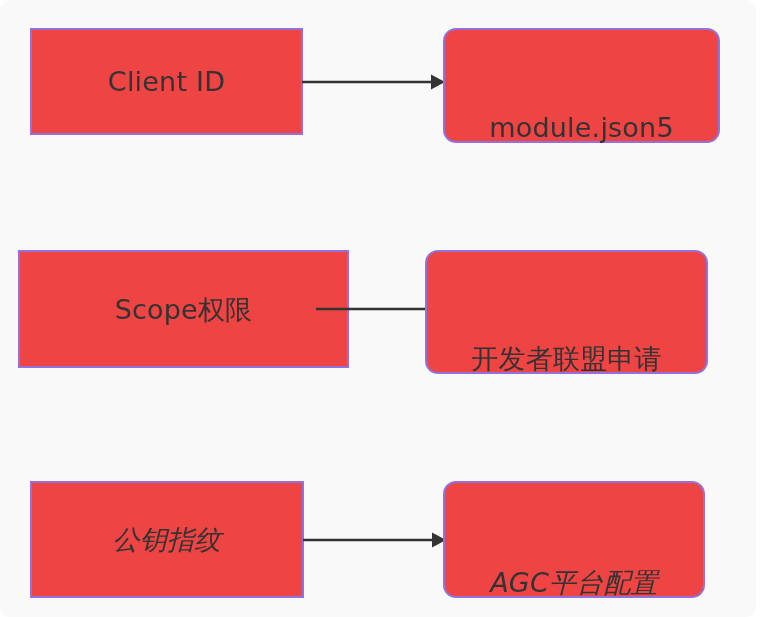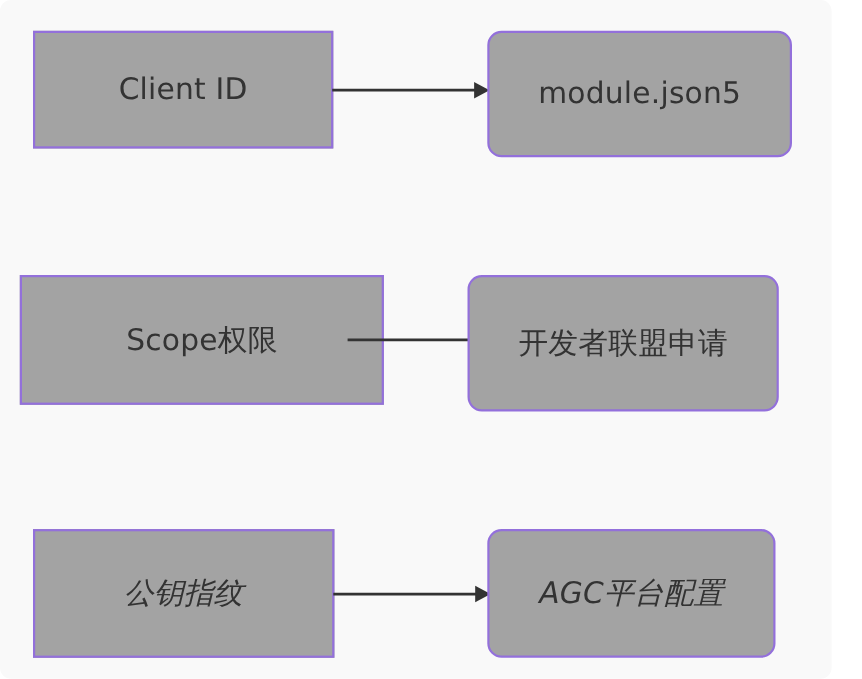"Client ID" .node { background: #a3a3a3 -> #ef4444 }
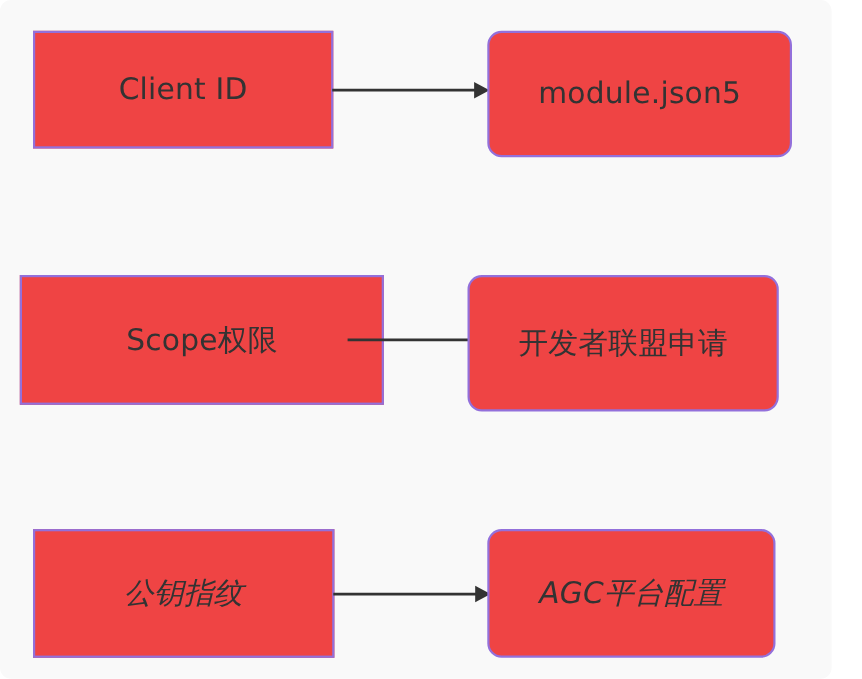"module.json5" .node.rounded { align-items: none -> flex-end }
